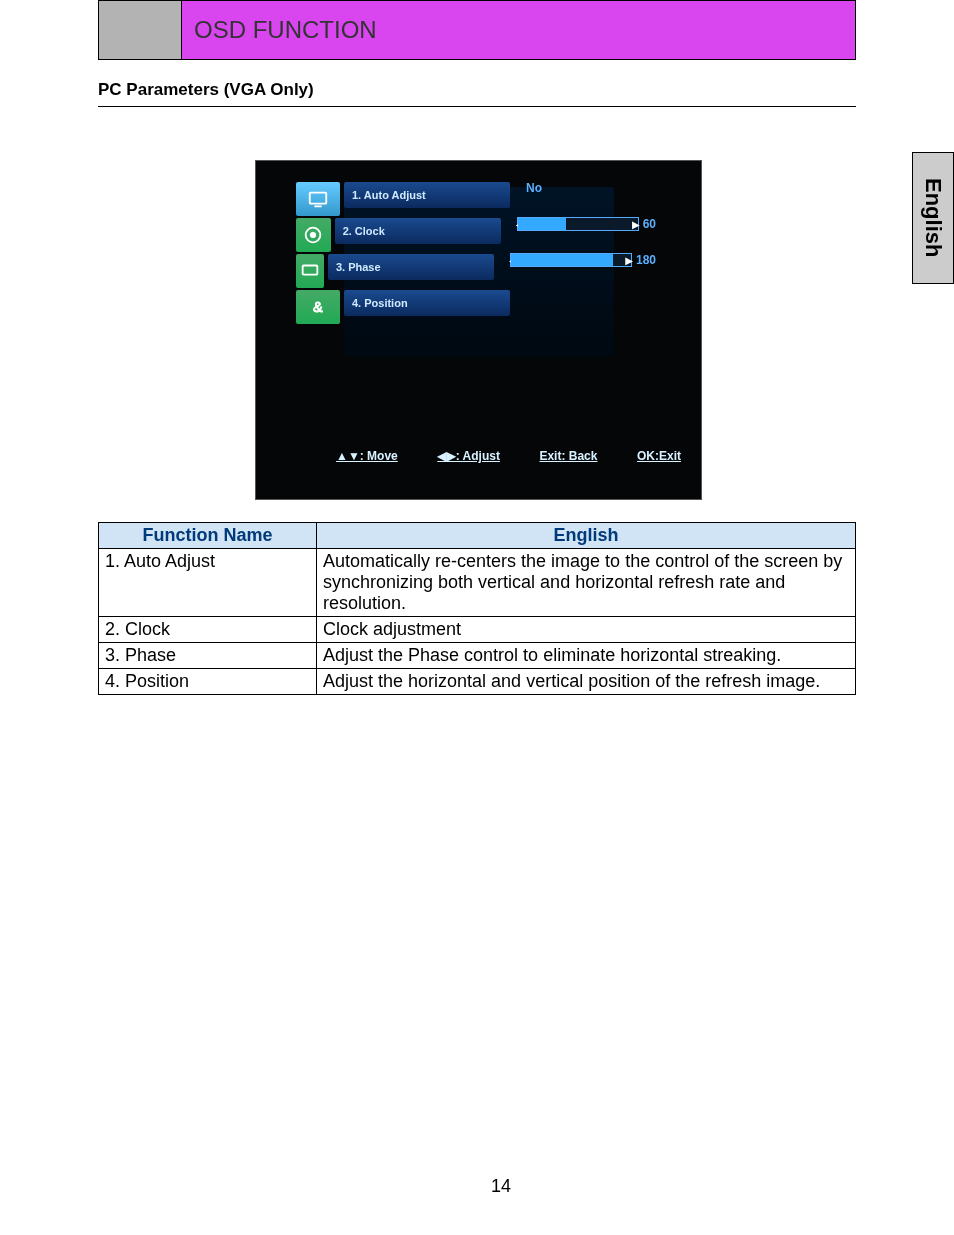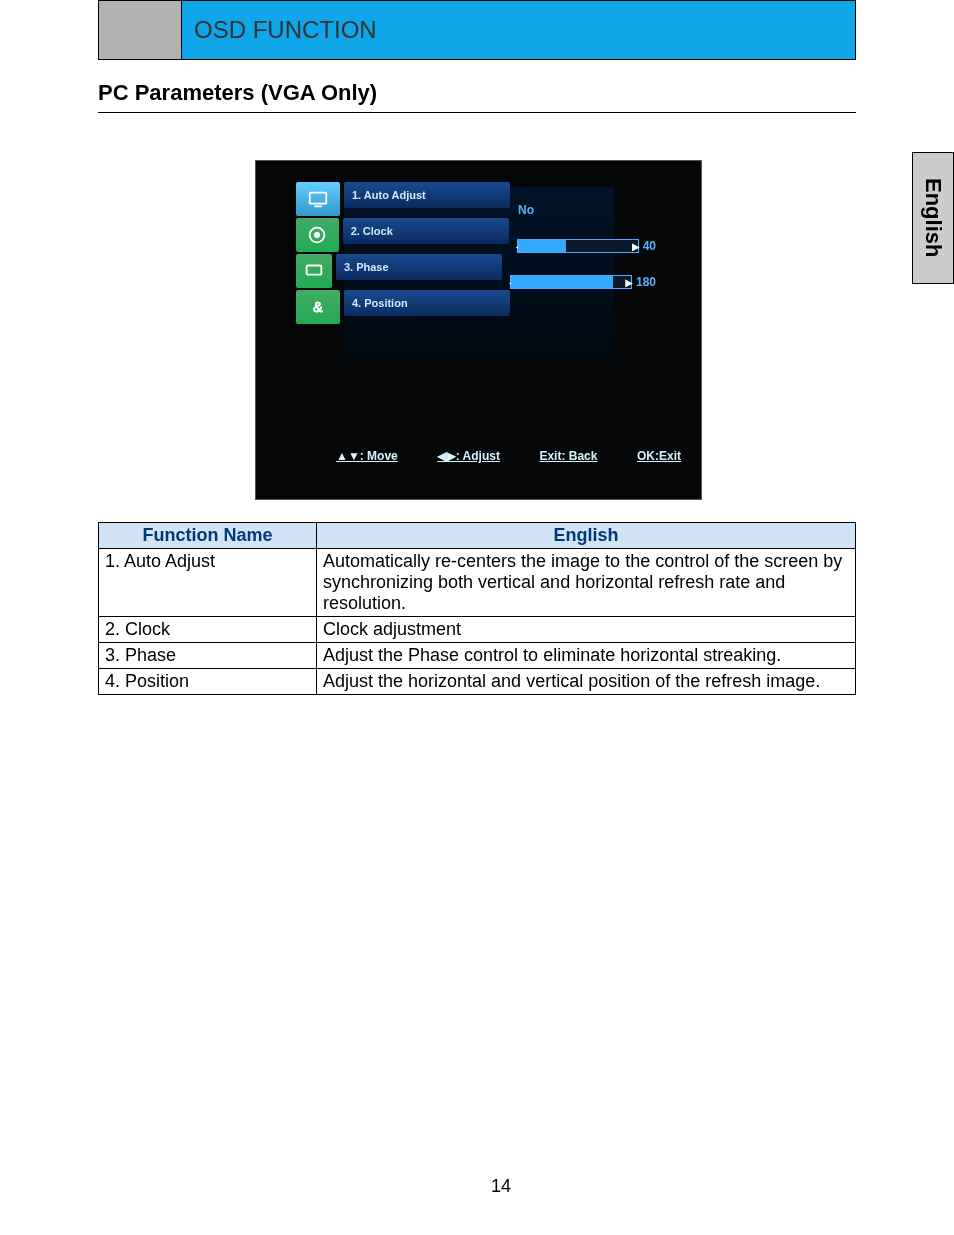"OSD FUNCTION" .header-tab-title { background: #0ea5e9 -> #d946ef }
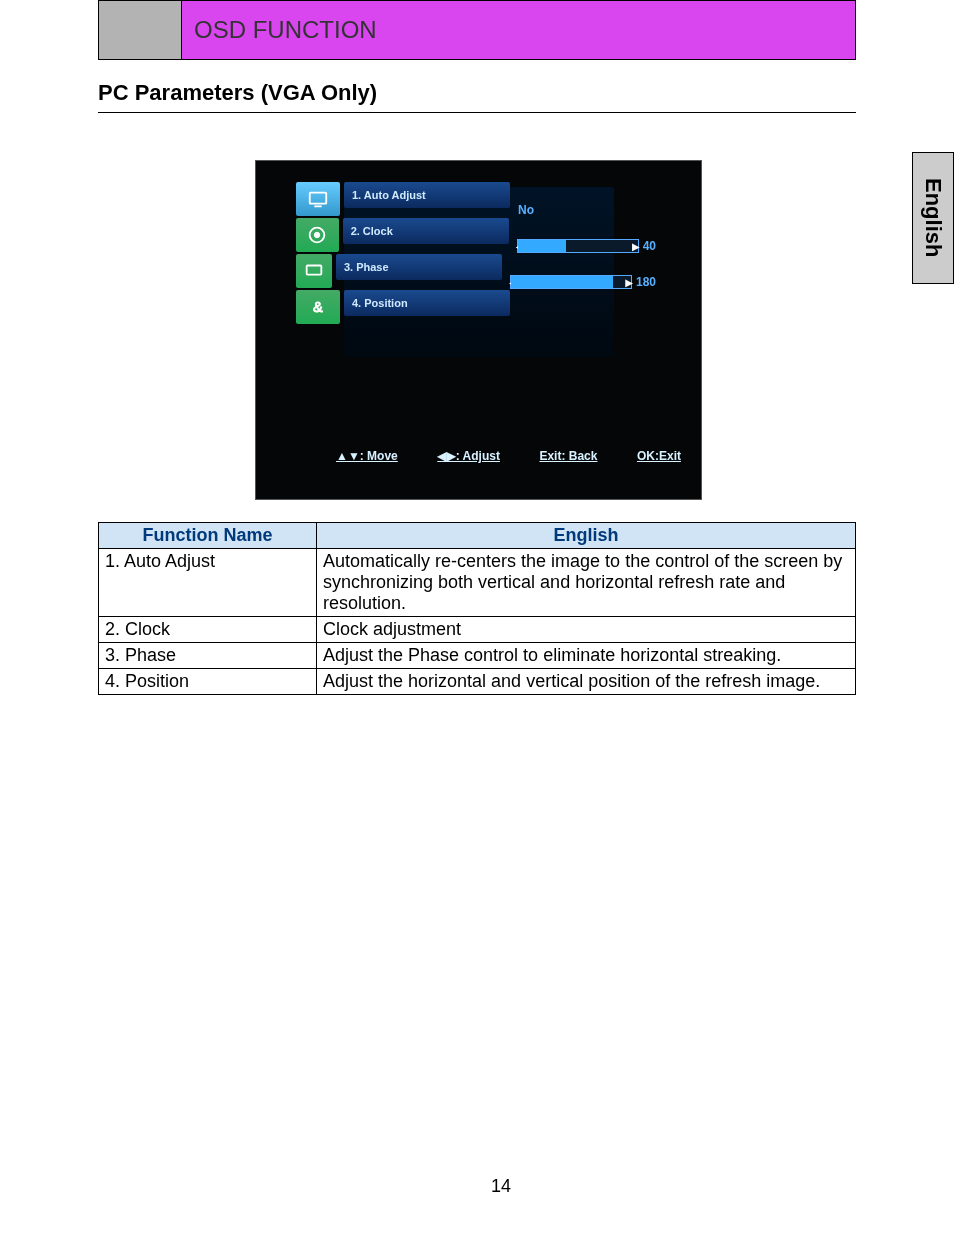"PC Parameters (VGA Only)" .section-heading { font-size: 22px -> 17px }
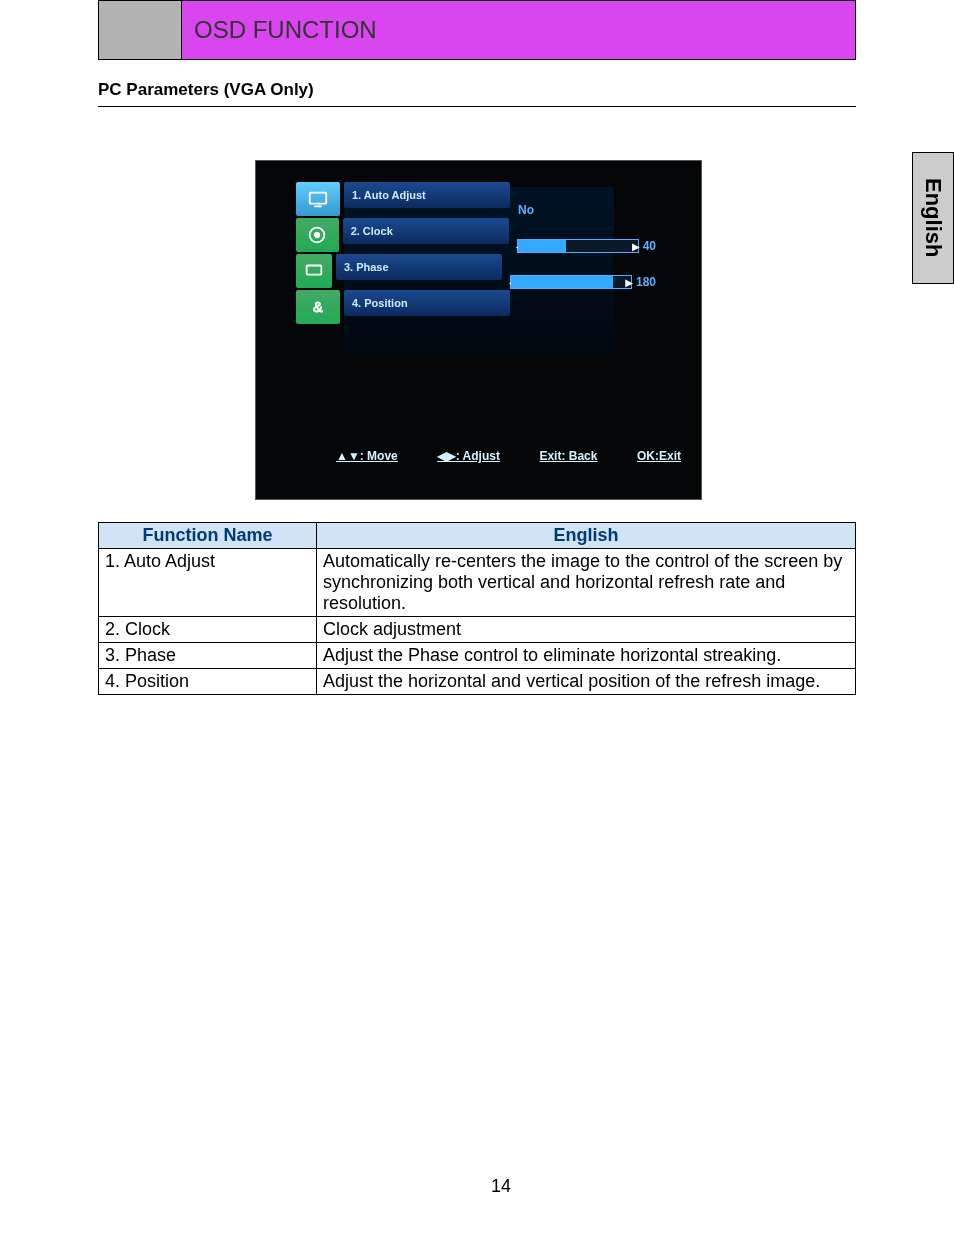"No" .osd-value-area { align-items: flex-end -> flex-start; margin-left: 8px -> 16px }
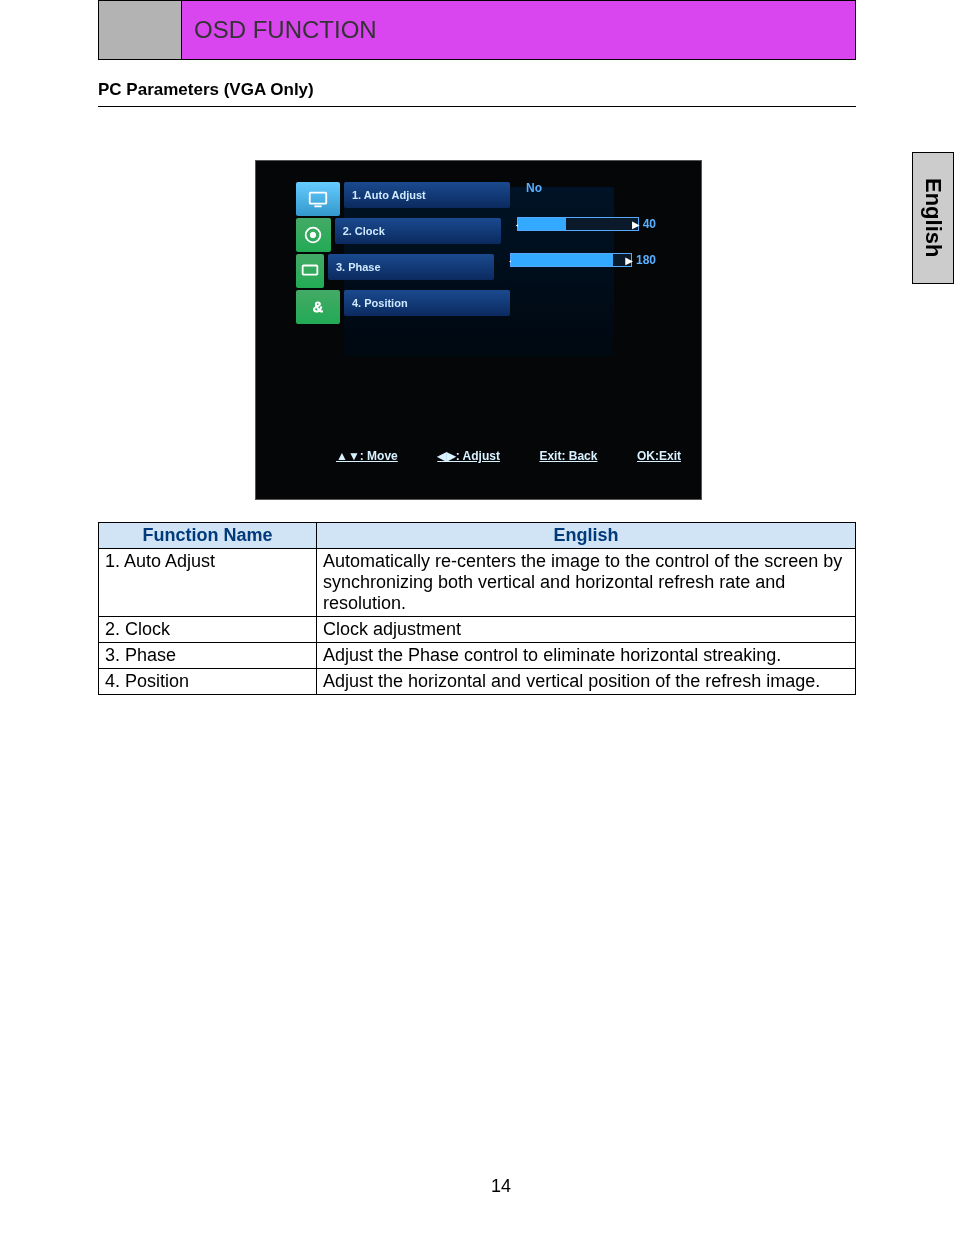"40" span.osd-value-txt { text: 40 -> 60 }
